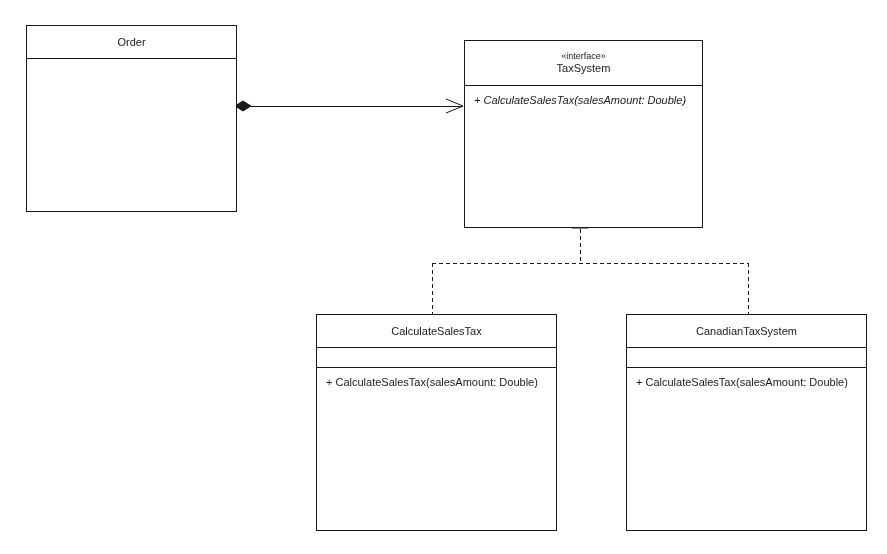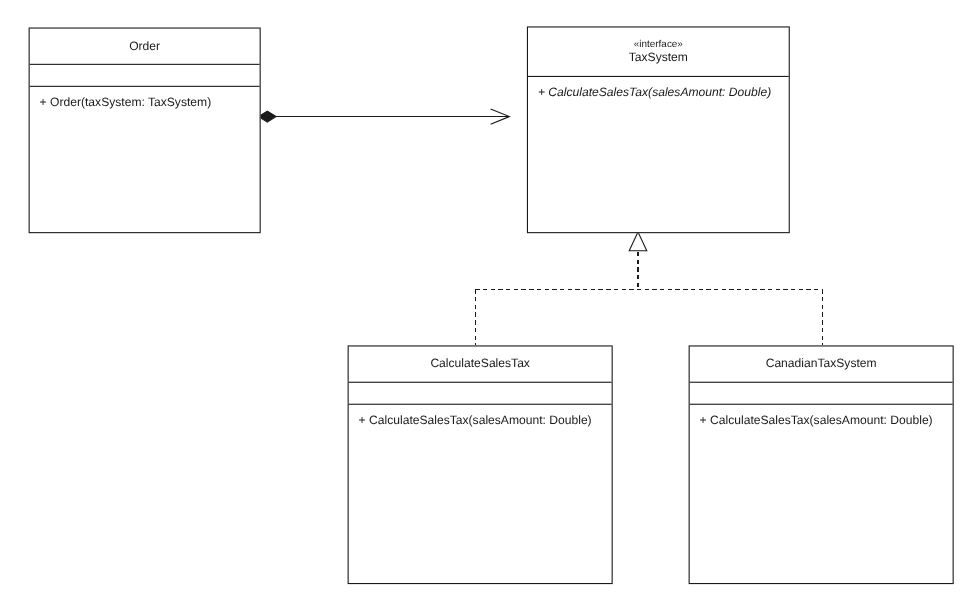"«interface»" #box-taxsystem { margin-left: 15px -> none; top: 24px -> 40px }
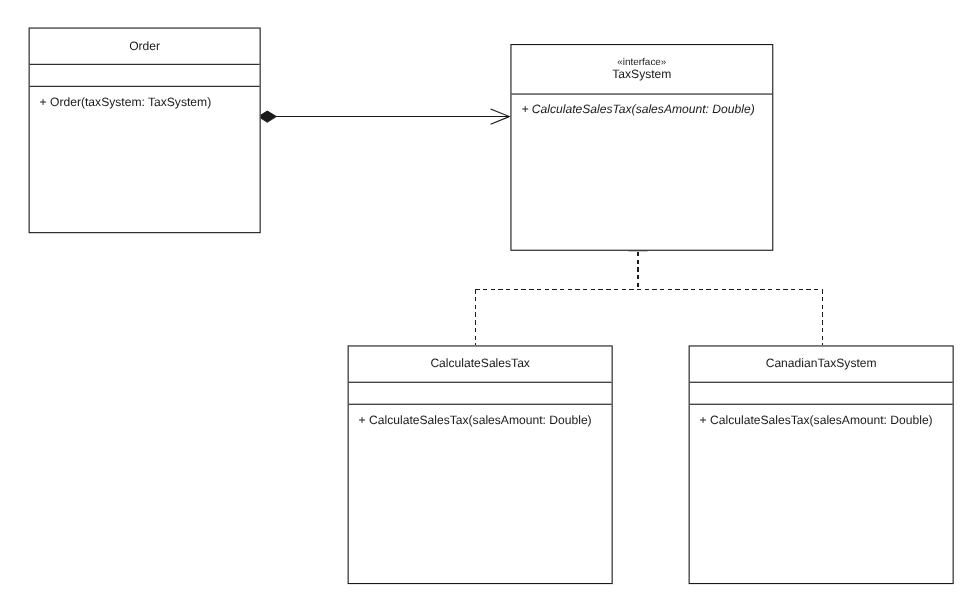"+ Order(taxSystem: TaxSystem)" div.uml-methods { html: <div> <span>+ Order(taxSystem: TaxSystem)</span> </div> -> none }
